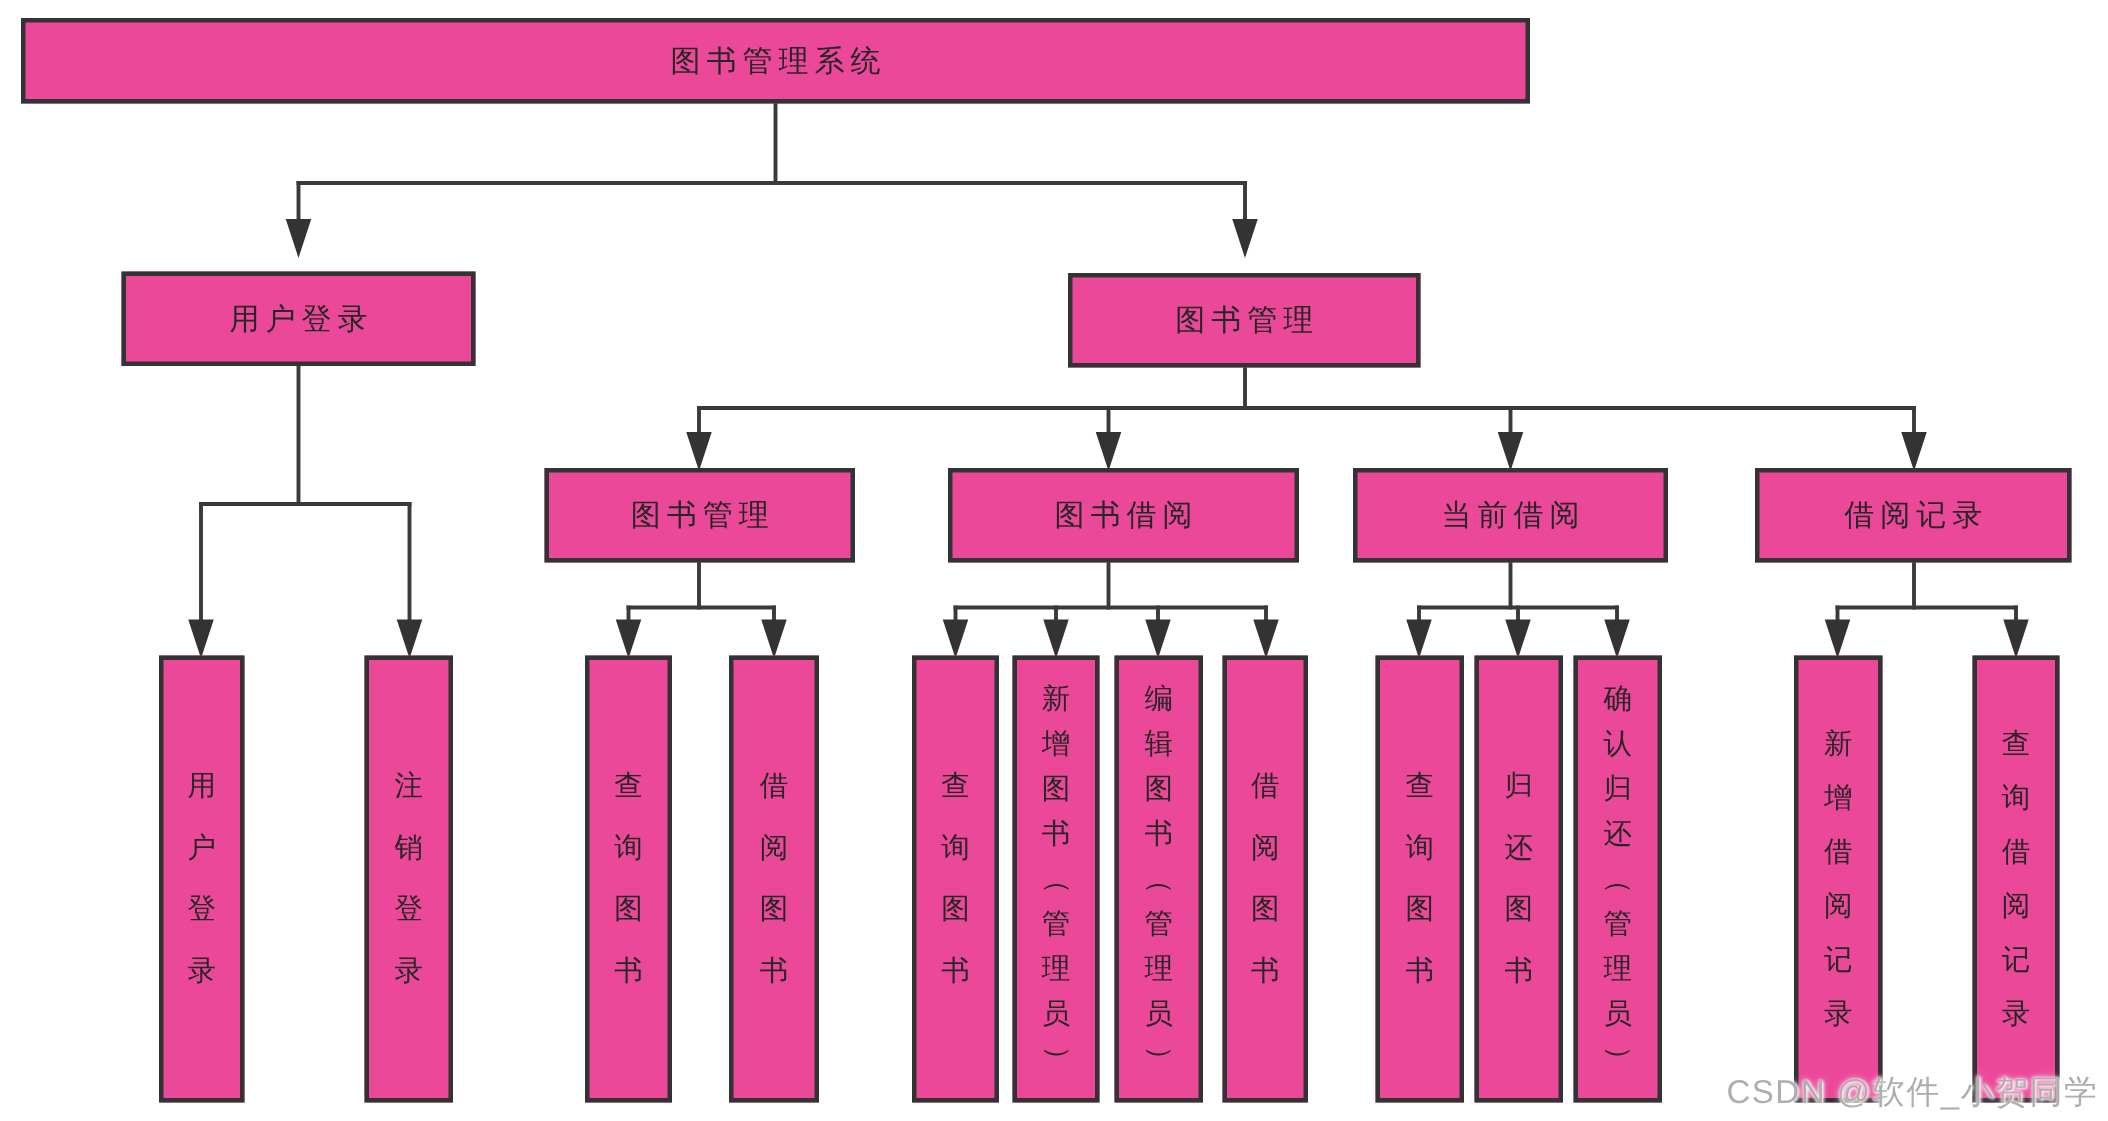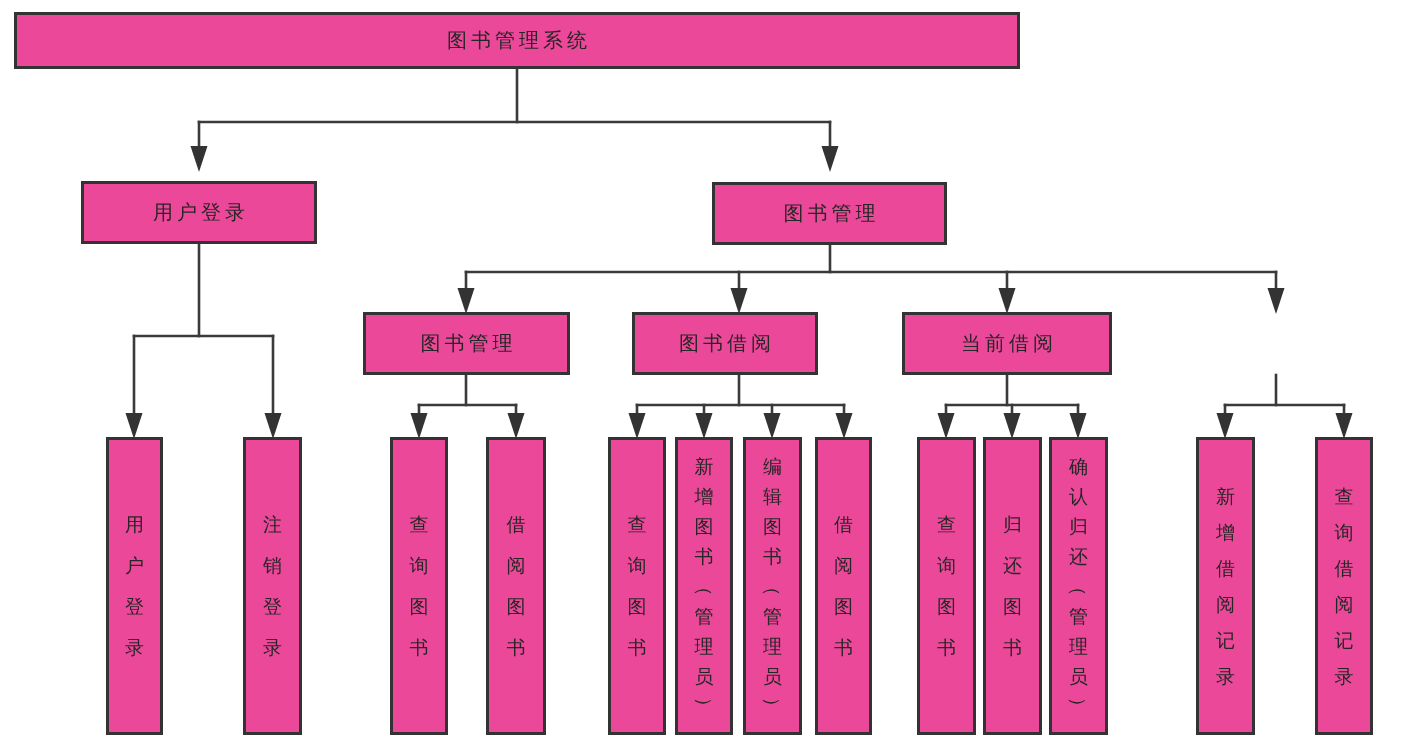"图书借阅" div.box { width: 186px -> 234px }
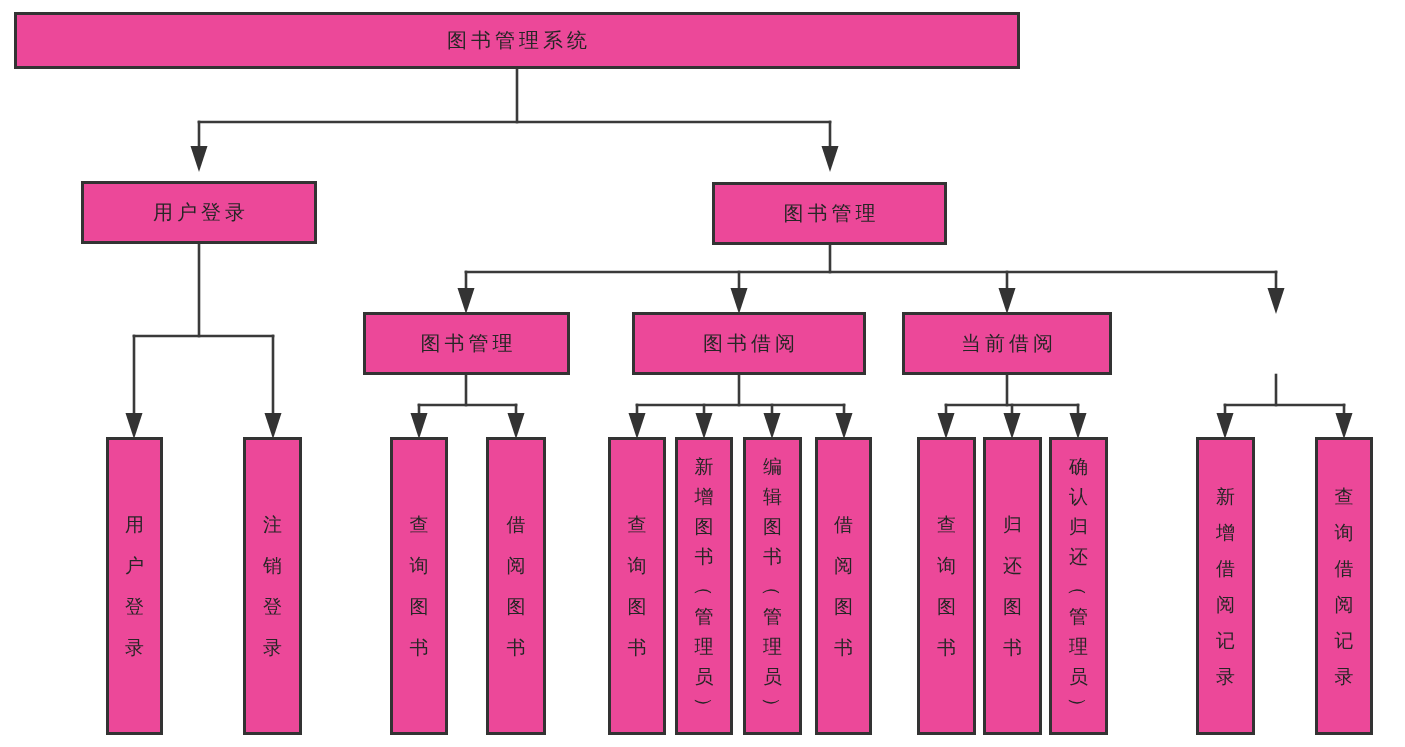"借阅记录" div.box { html: none -> <div> <span>借阅记录</span> </div> }
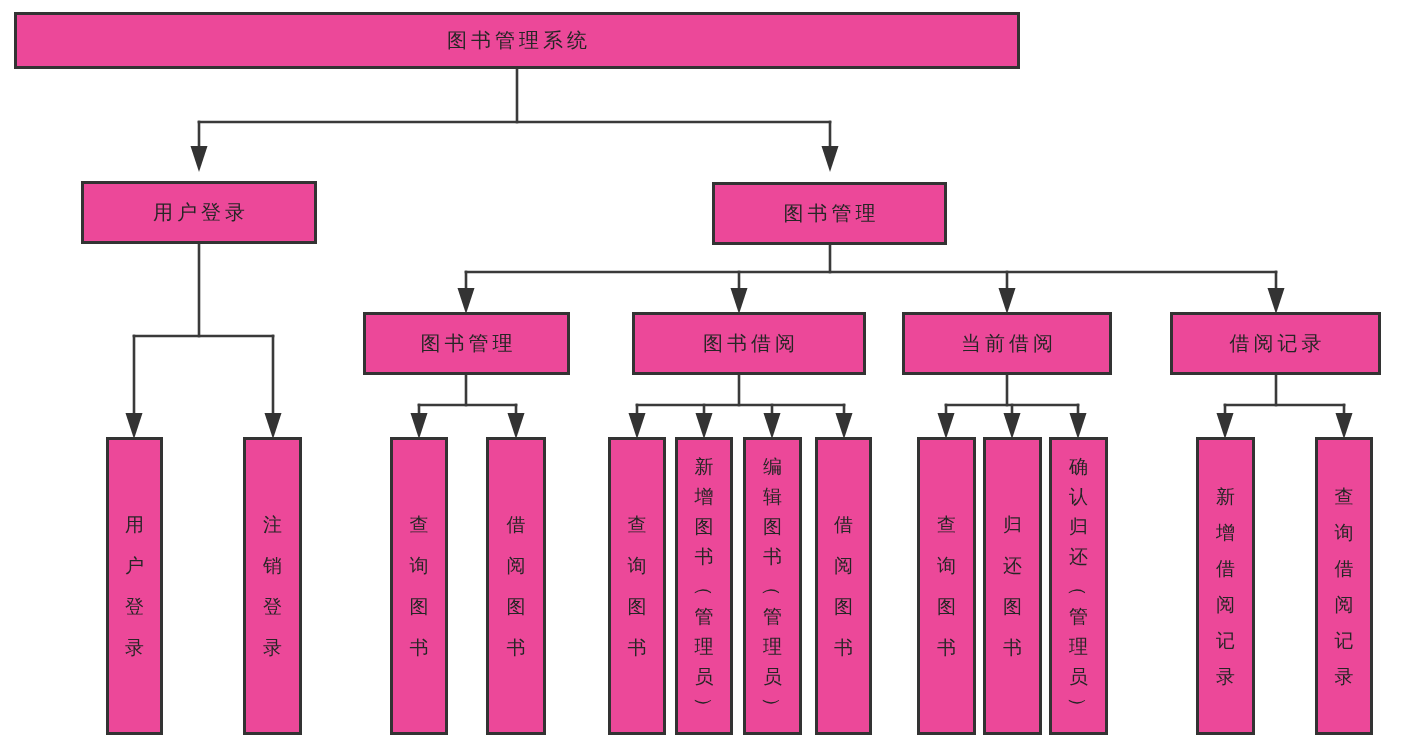"CSDN @软件_小贺同学" div.watermark { html: none -> <div>CSDN @软件_小贺同学</div> }
